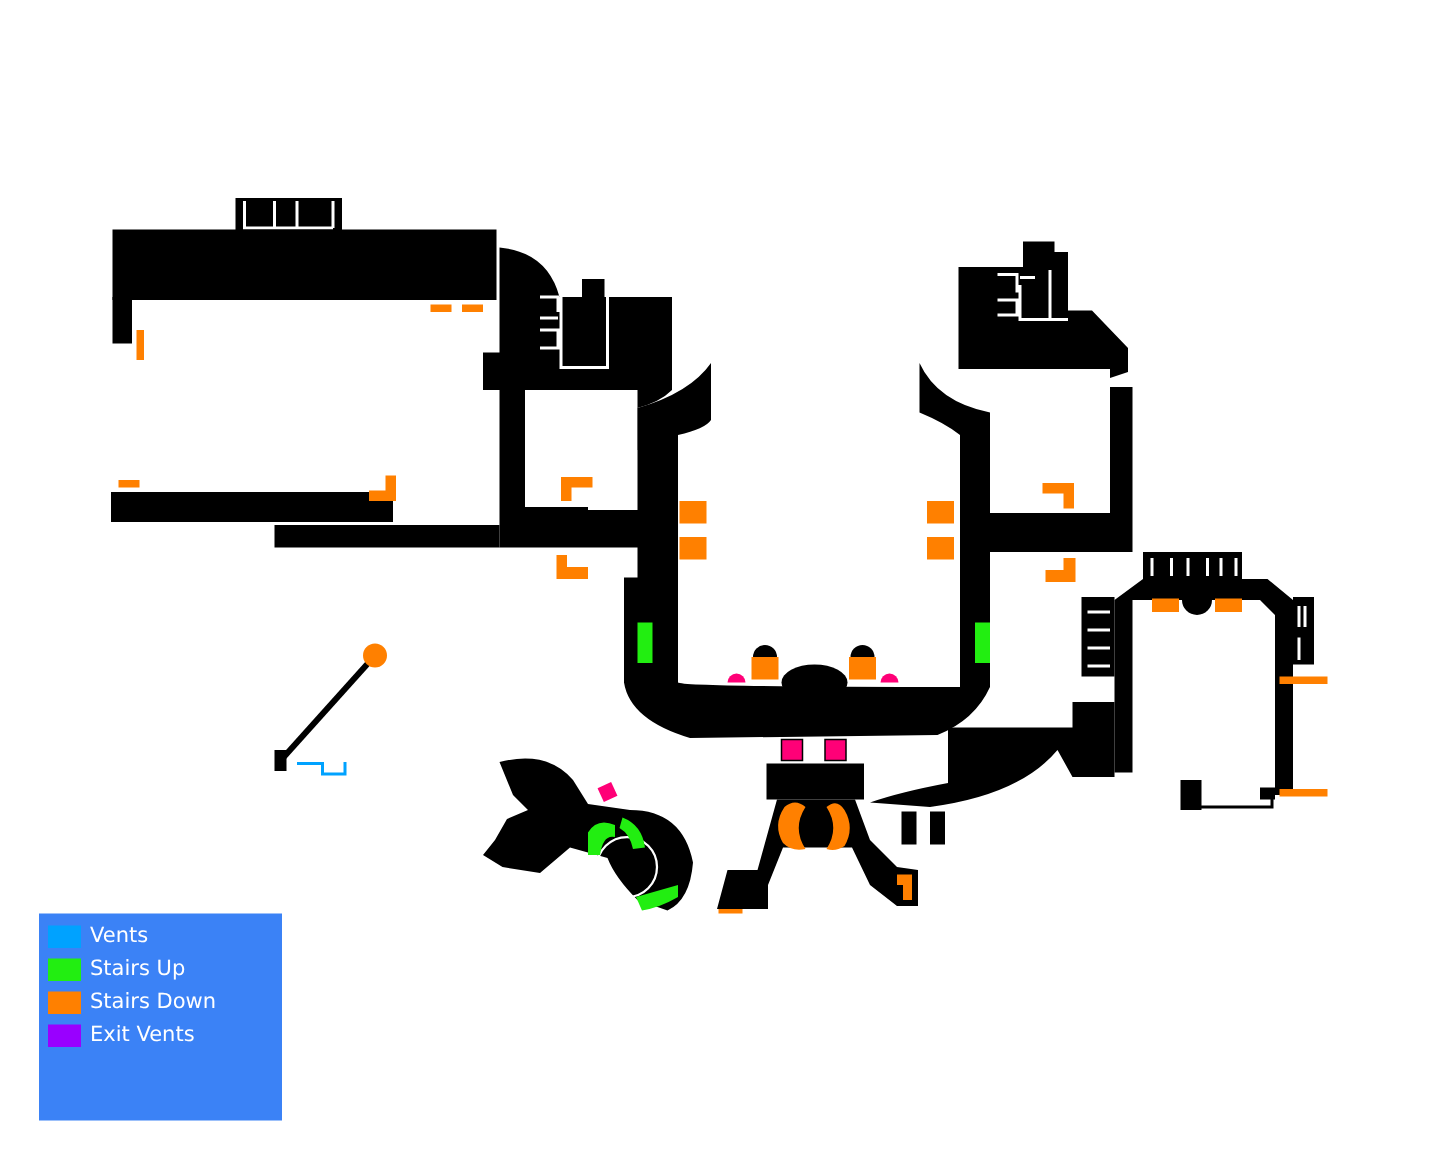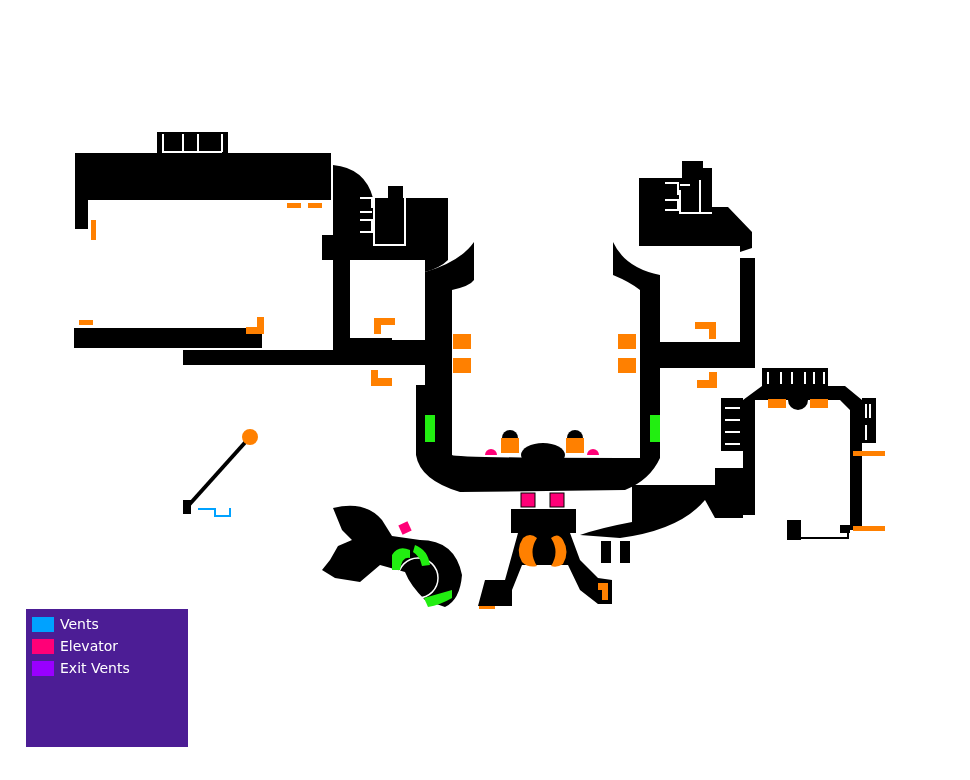"Vents" .legend { background: #4c1d95 -> #3b82f6 }
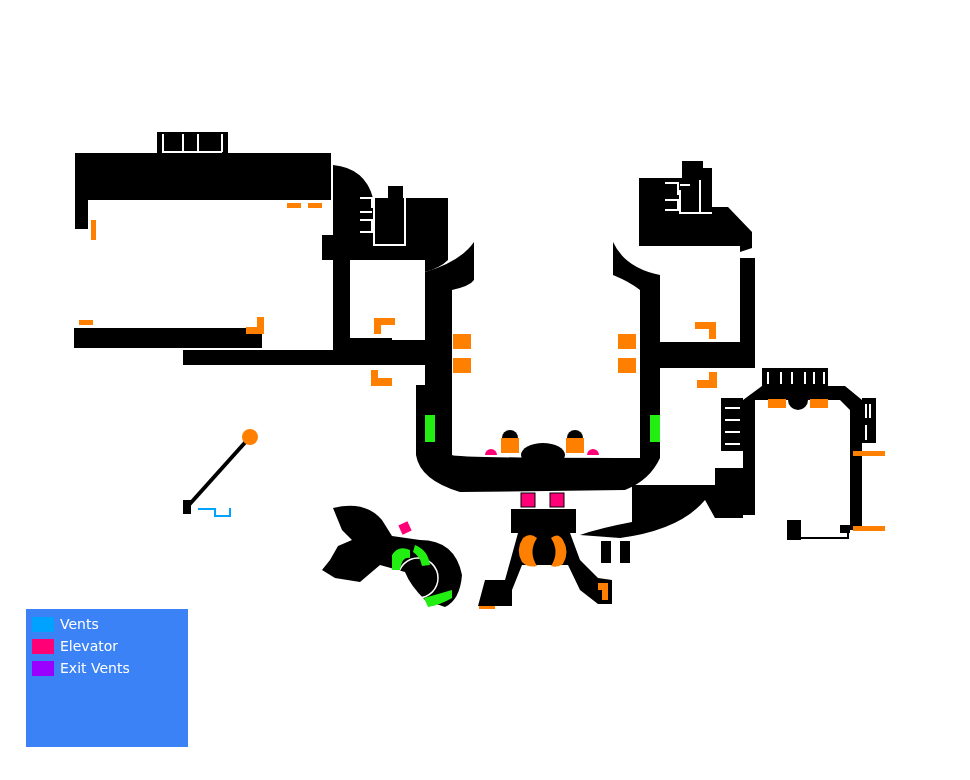"Stairs Up" div.legend-item { html: none -> <div> <span></span> <span>Stairs Up</span> </div> }
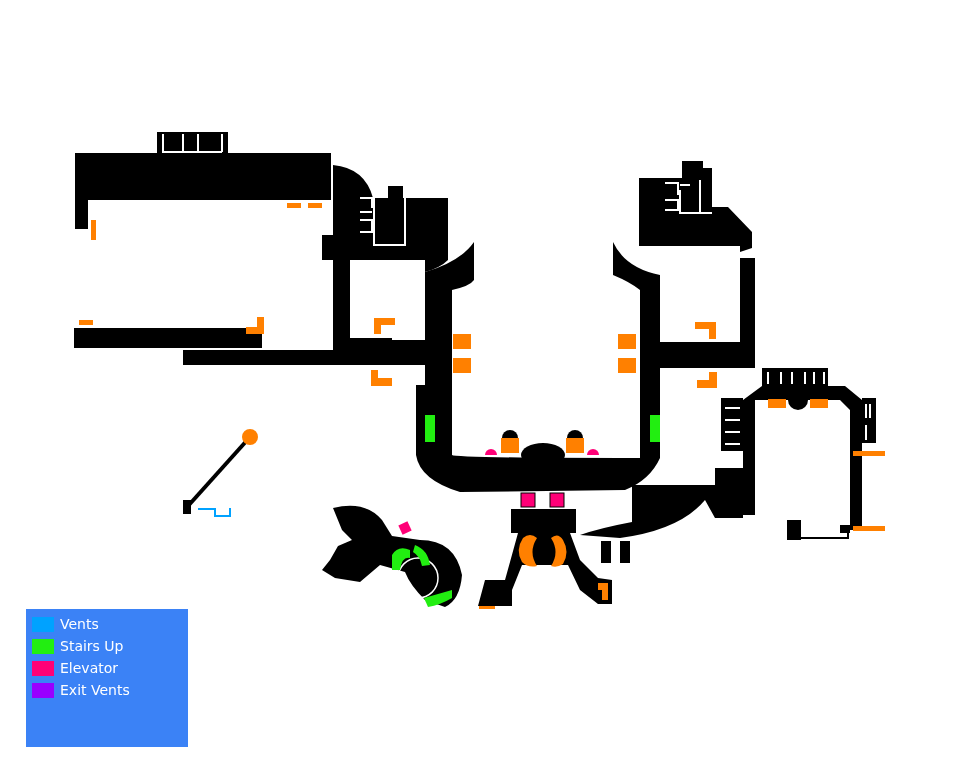"Stairs Down" div.legend-item { html: none -> <div> <span></span> <span>Stairs Down</span> </div> }
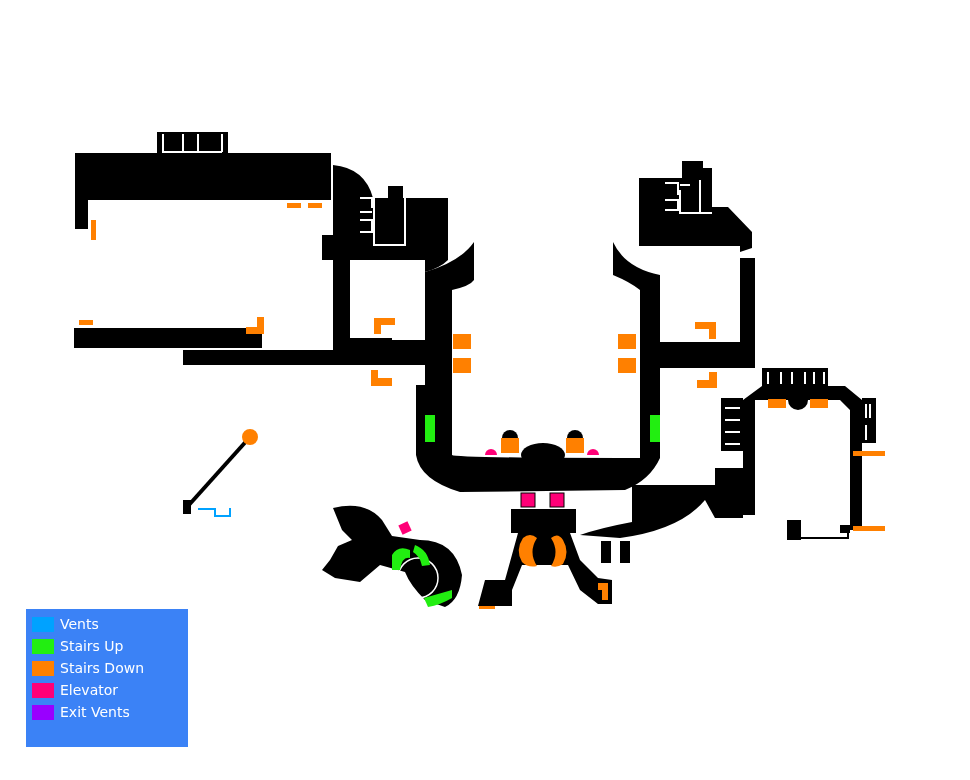"Elevator" div.legend-item { html: <div> <span></span> <span>Elevator</span> </div> -> none }
